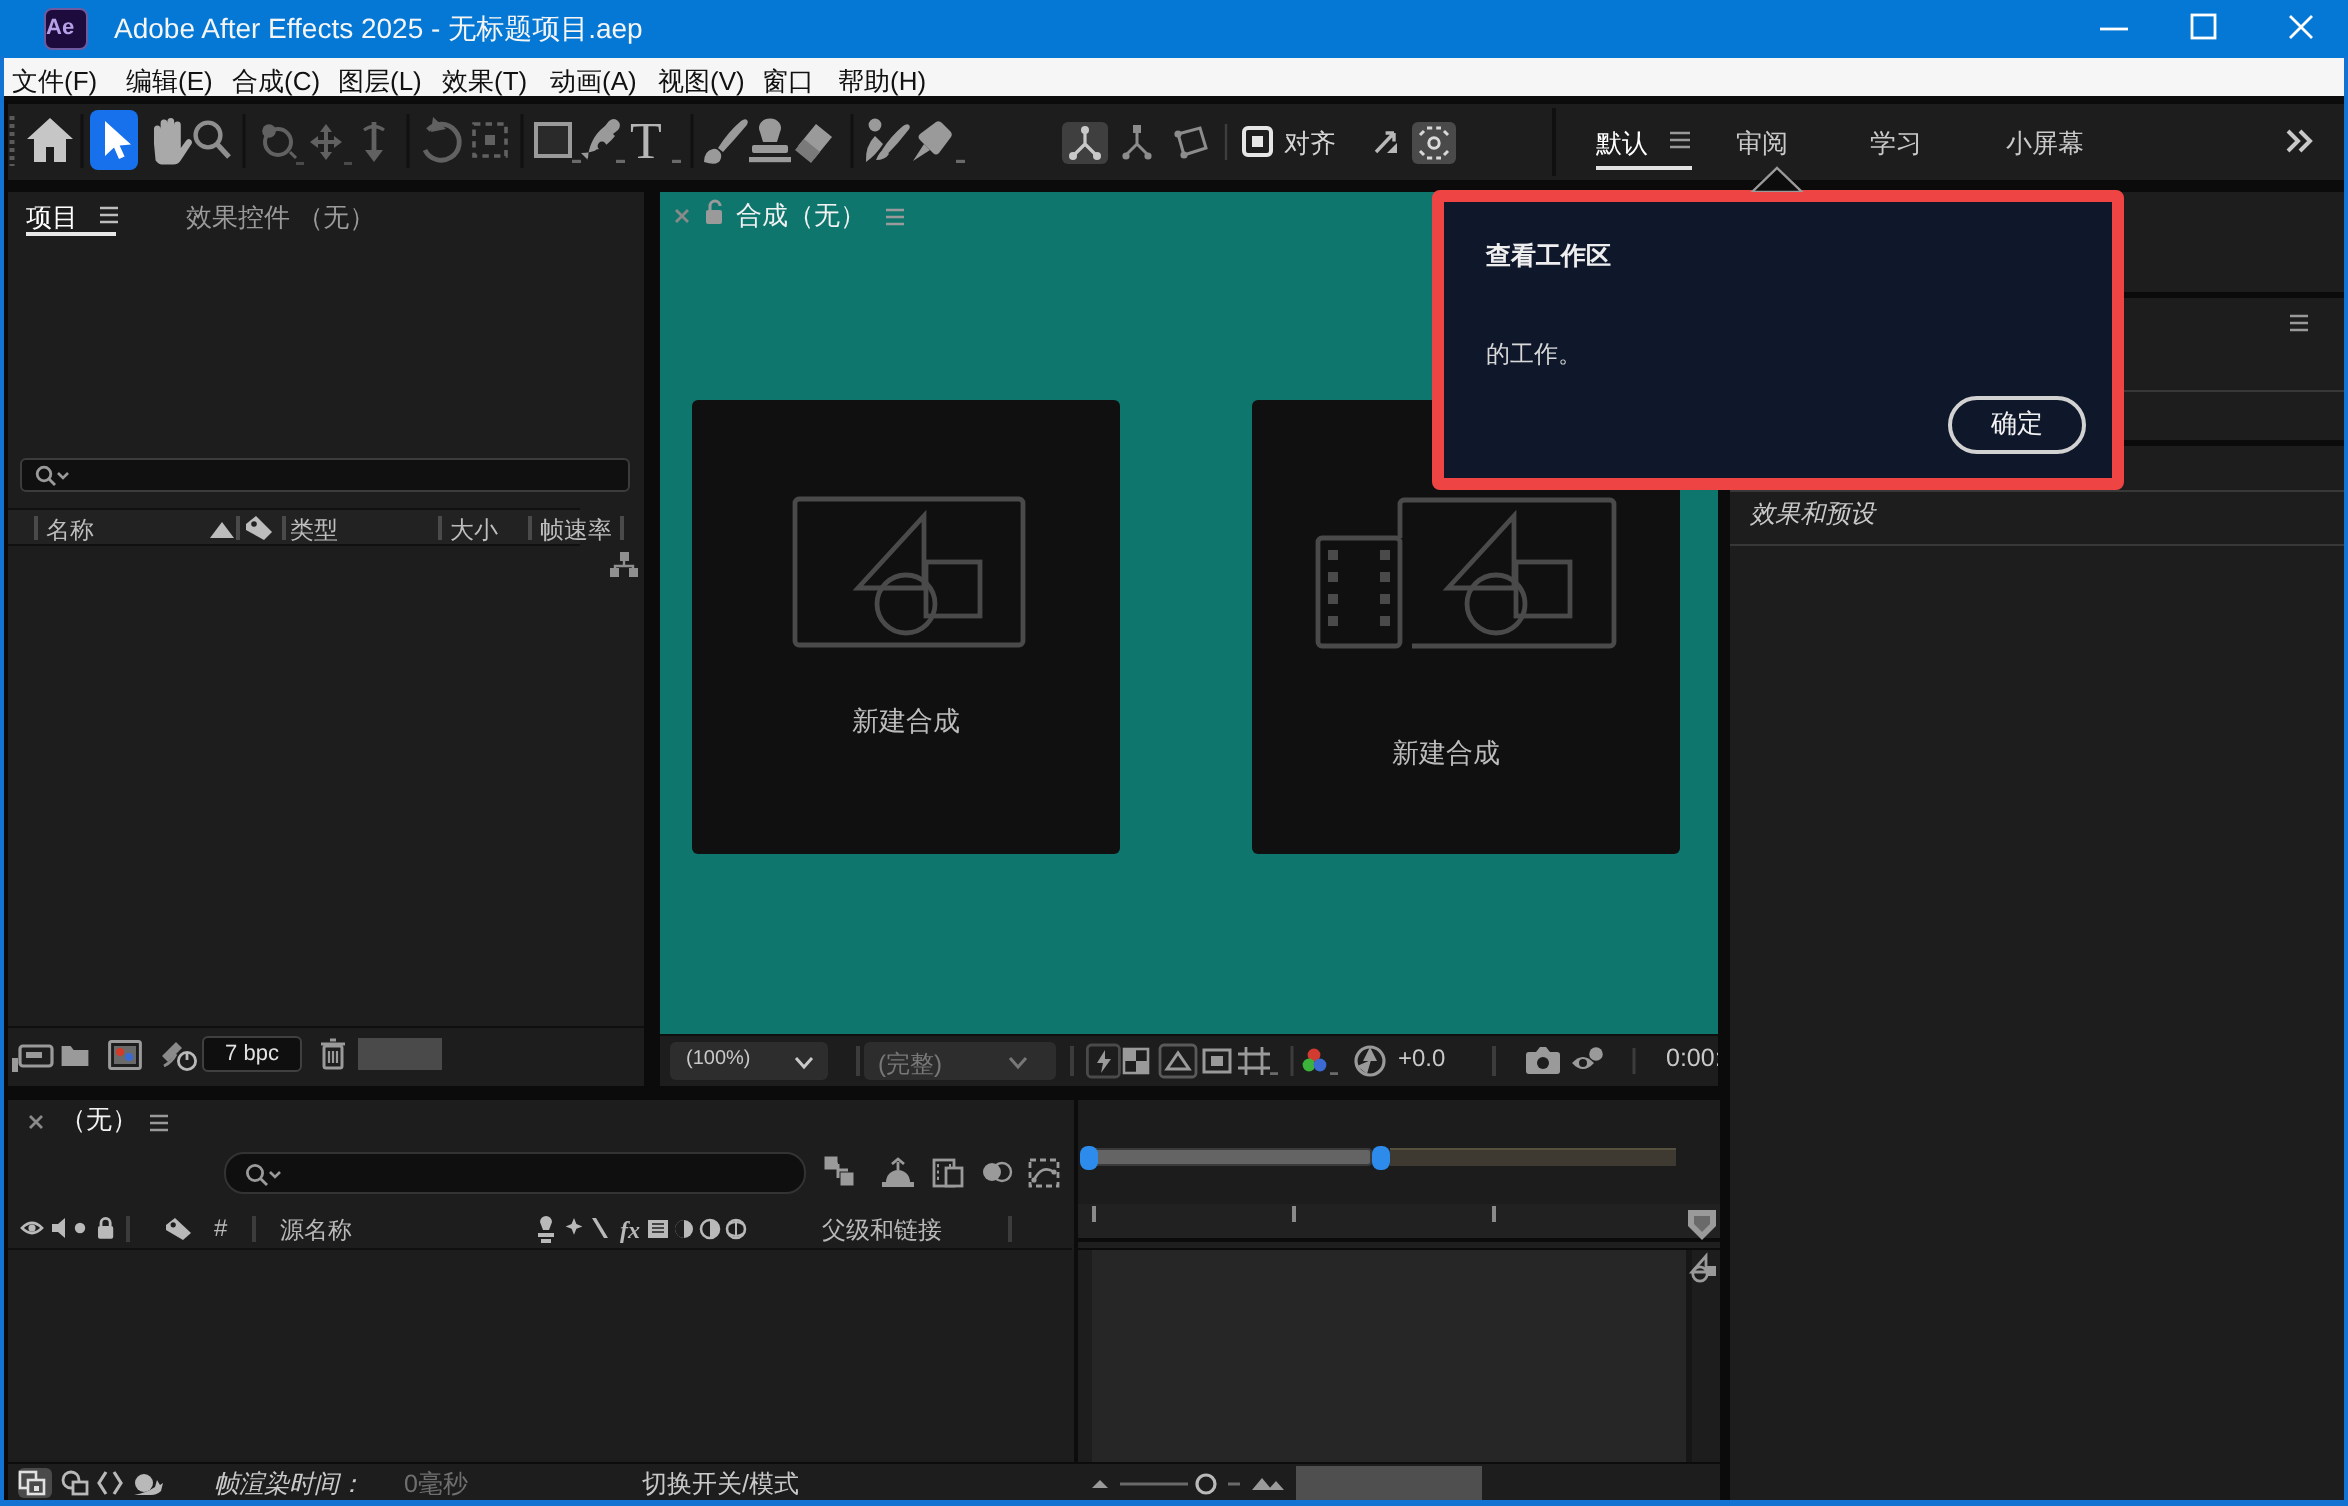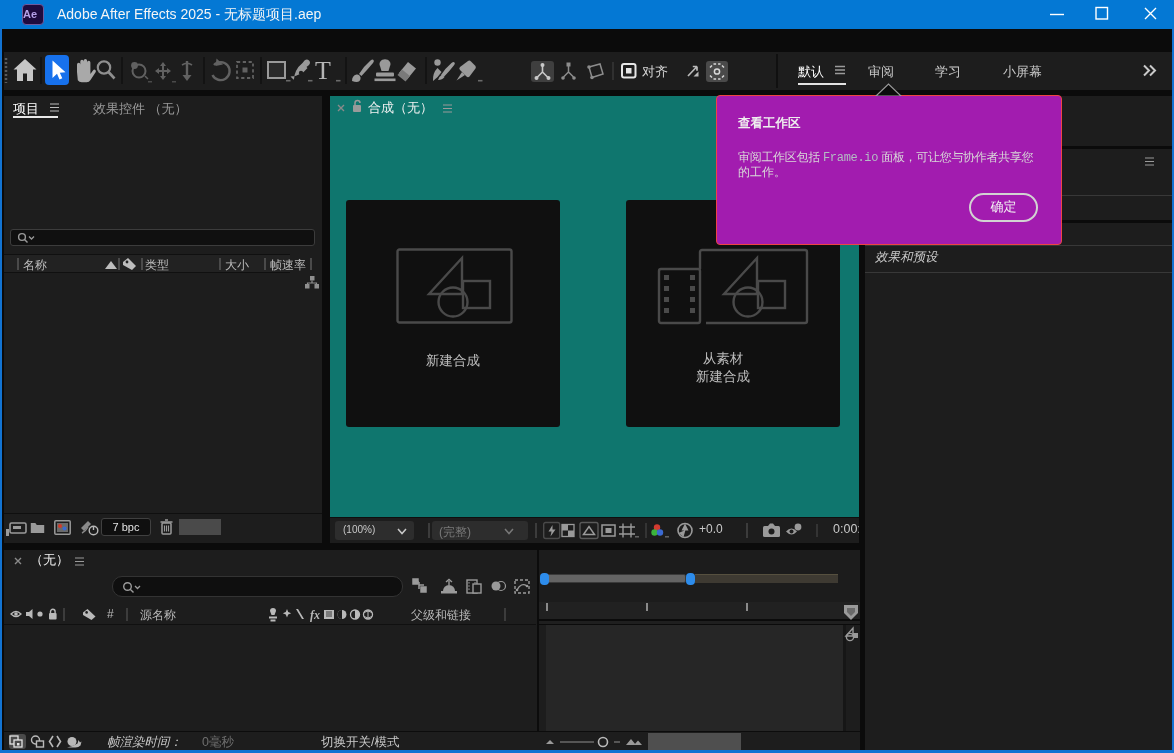"文件(F)" div.abs { html: none -> <div> <div>文件(F)</div> <div>编辑(E)</div> <div>合成(C)</div> <div>图层(L)</div> <div>效果(T)</div> <div>动画(A)</div> <div>视图(V)</div> <div>窗口</div> <div>帮助(H)</div> </div> }
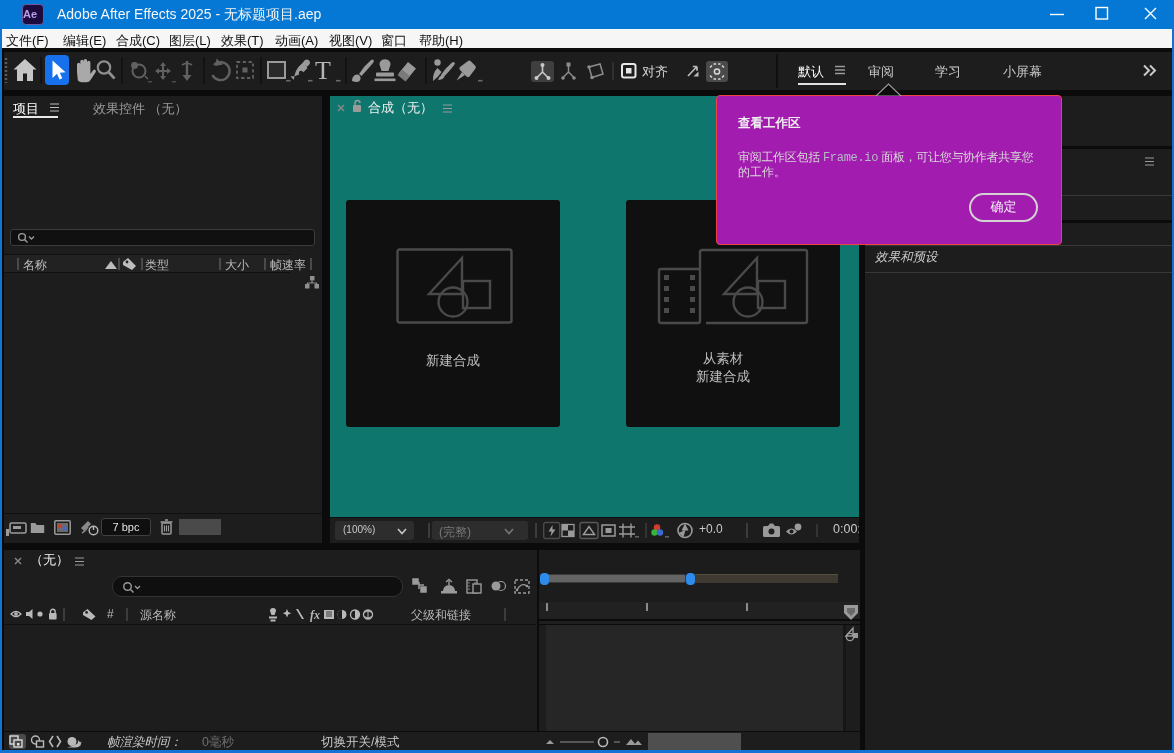"查看工作区" div.abs { background: #a21caf -> #0f172a; border: 1px solid #ef4444 -> 6px solid #ef4444 }
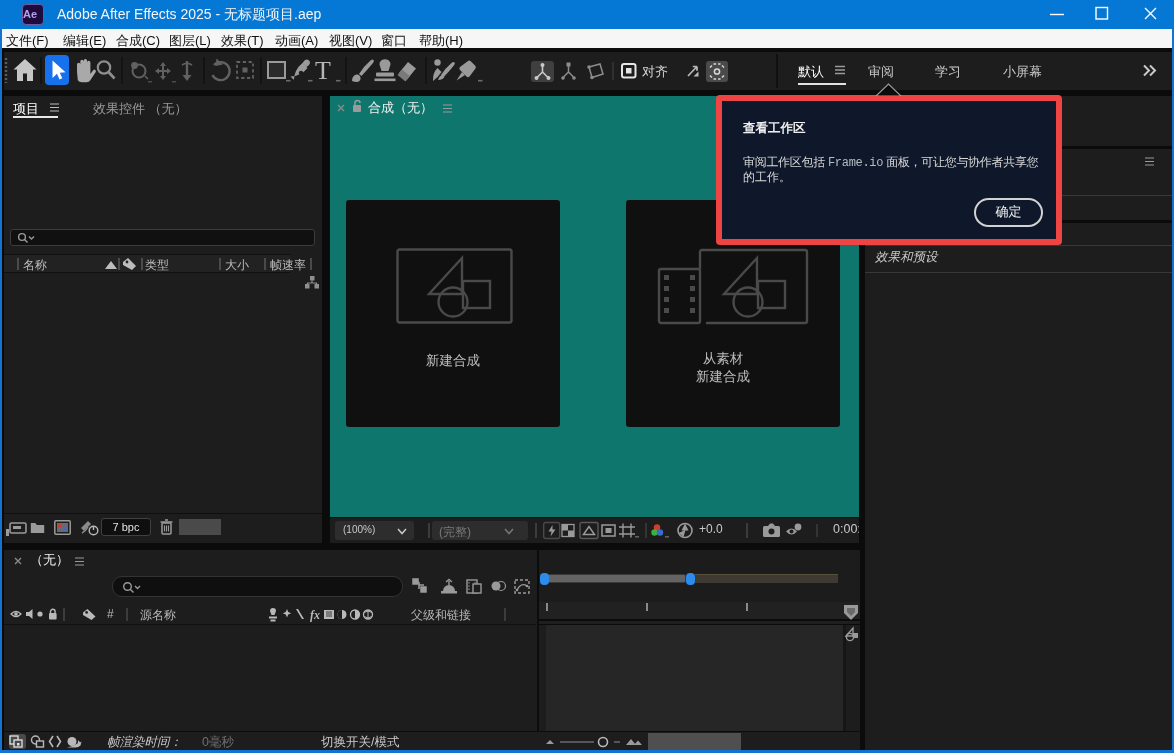"审阅工作区包括 Frame.io 面板，可让您与协作者共享您" div.txt { html: <div>审阅工作区包括 <span>Frame.io</span> 面板，可让您与协作者共享您</div> -> none }
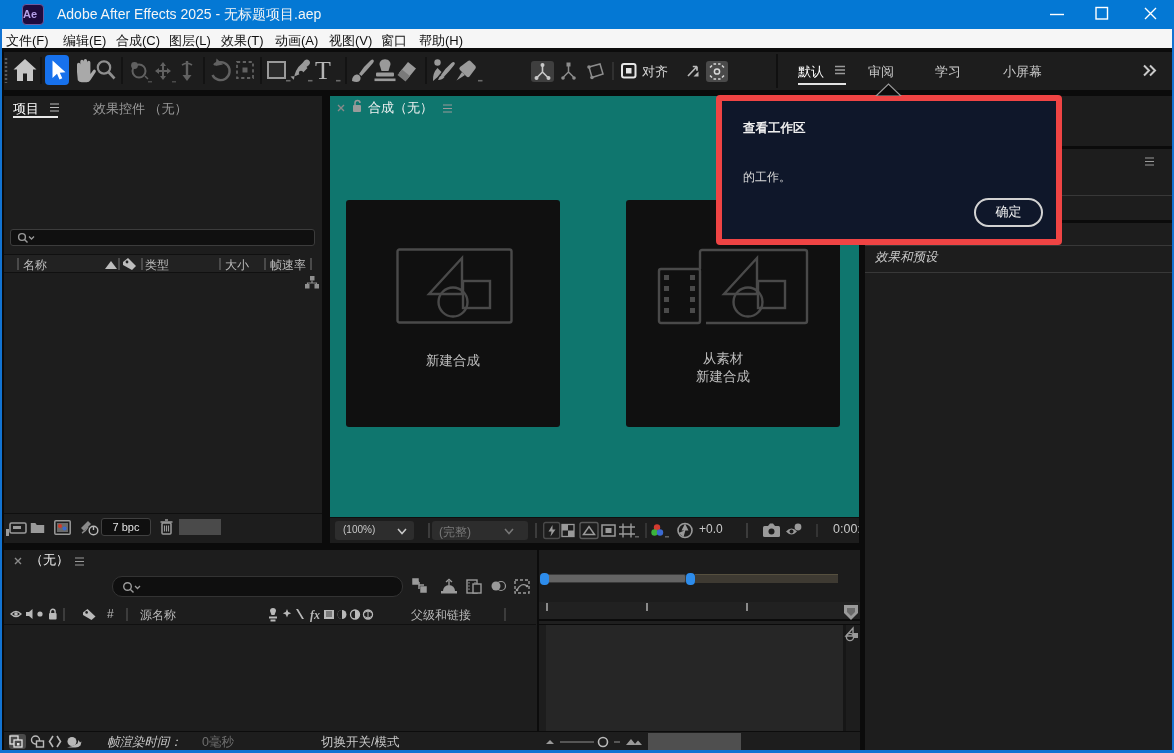"从素材" div.txt { html: <div>从素材</div> -> none }
